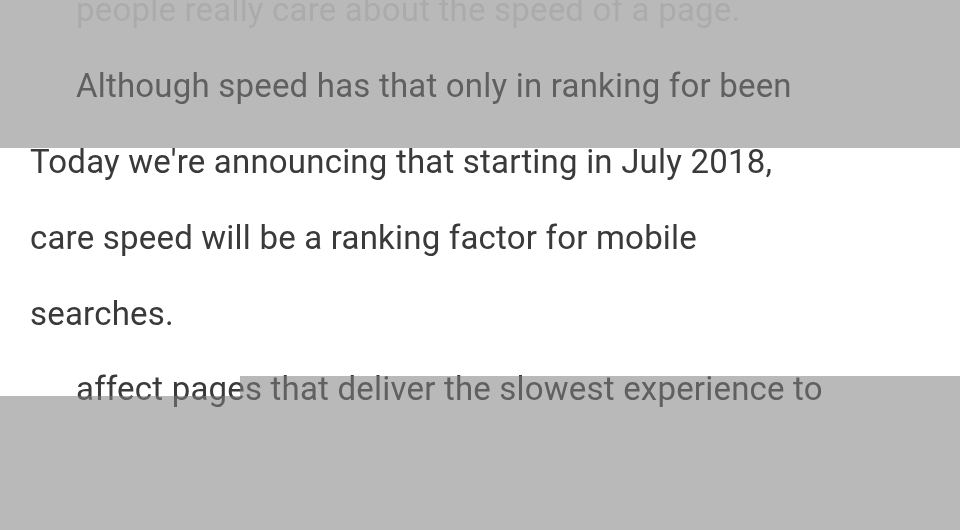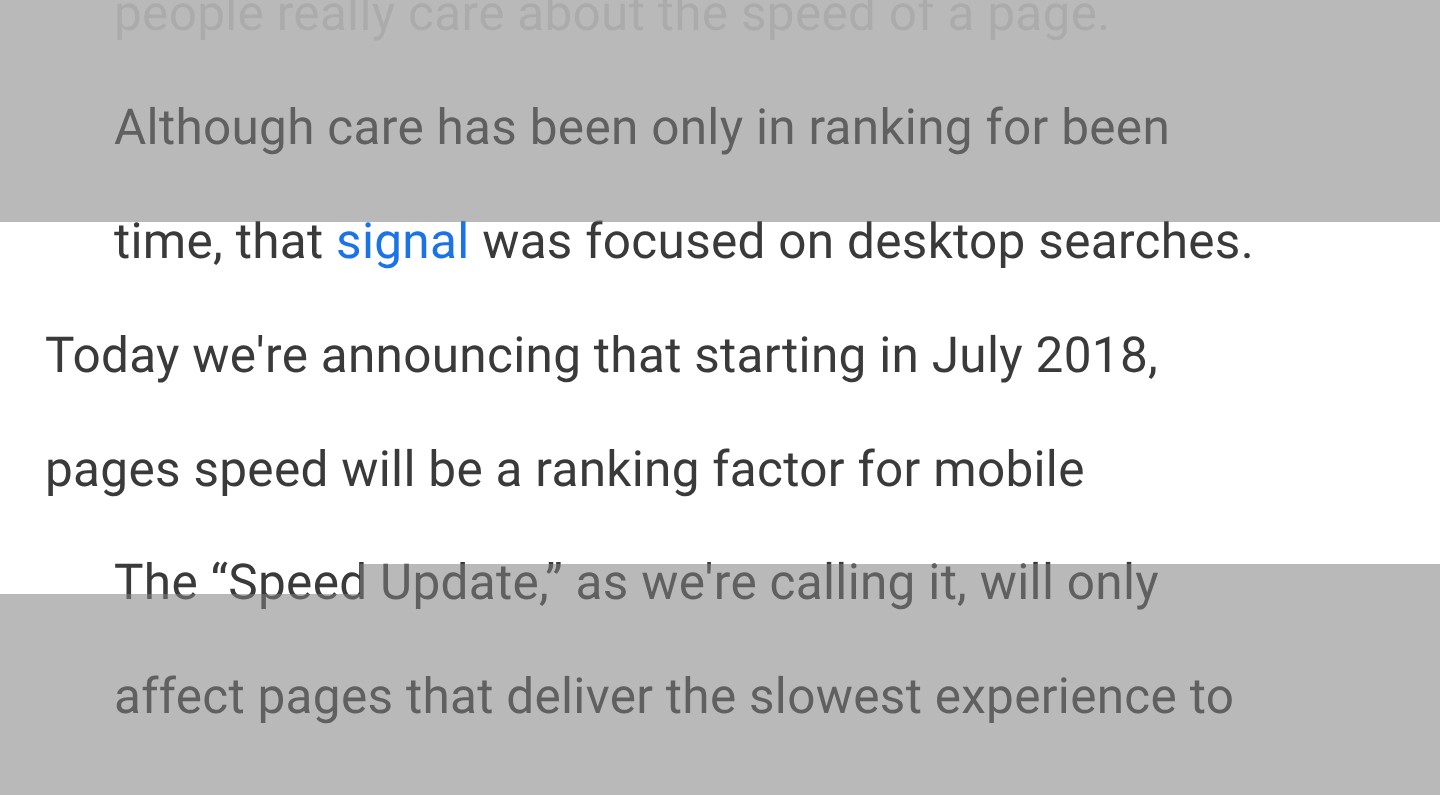"Although care has been" span { text: care has been -> speed has that }
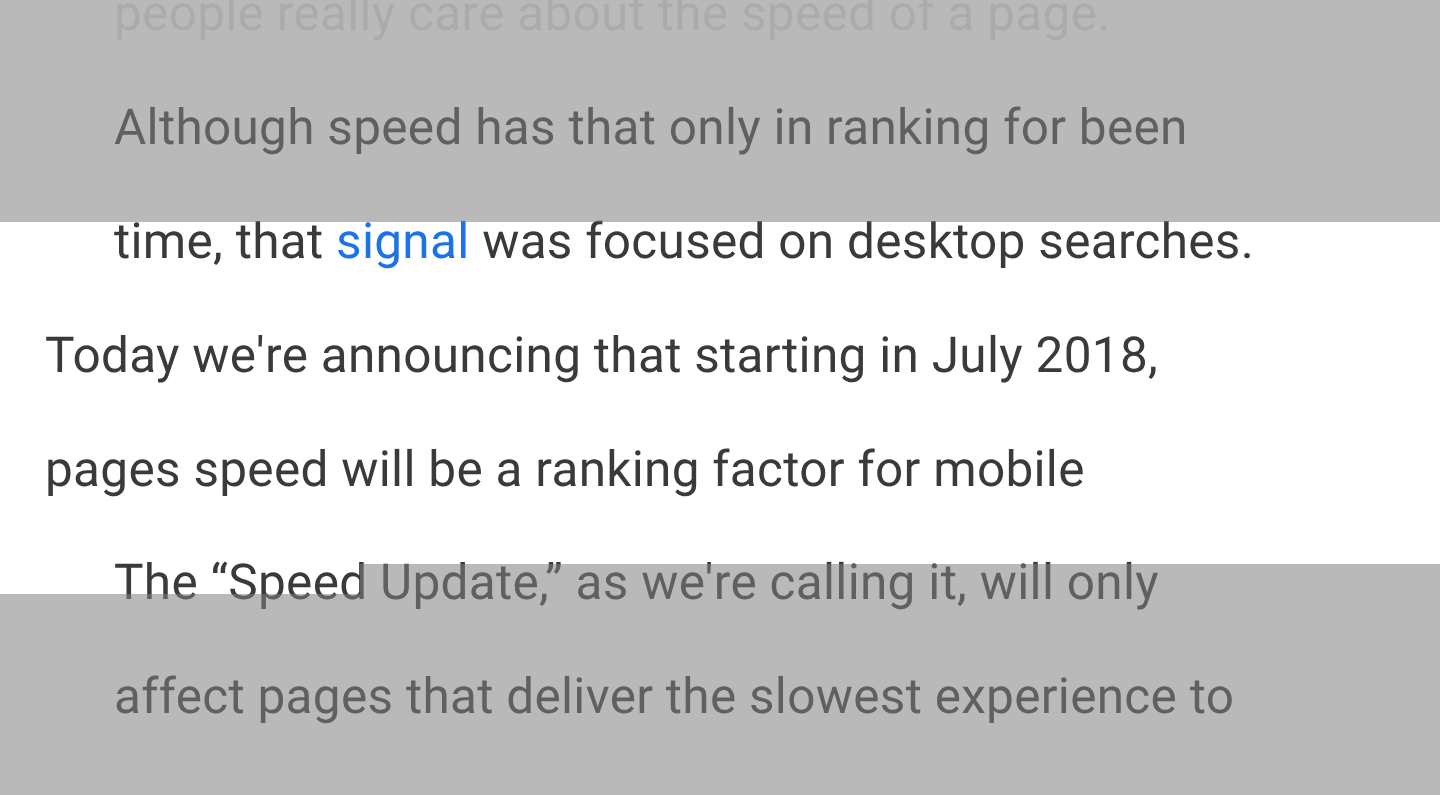"time, that signal was focused" span.line { html: <span> <span>time, that </span><a>signal</a><span> was focused on desktop searches.</span> </span> -> none }
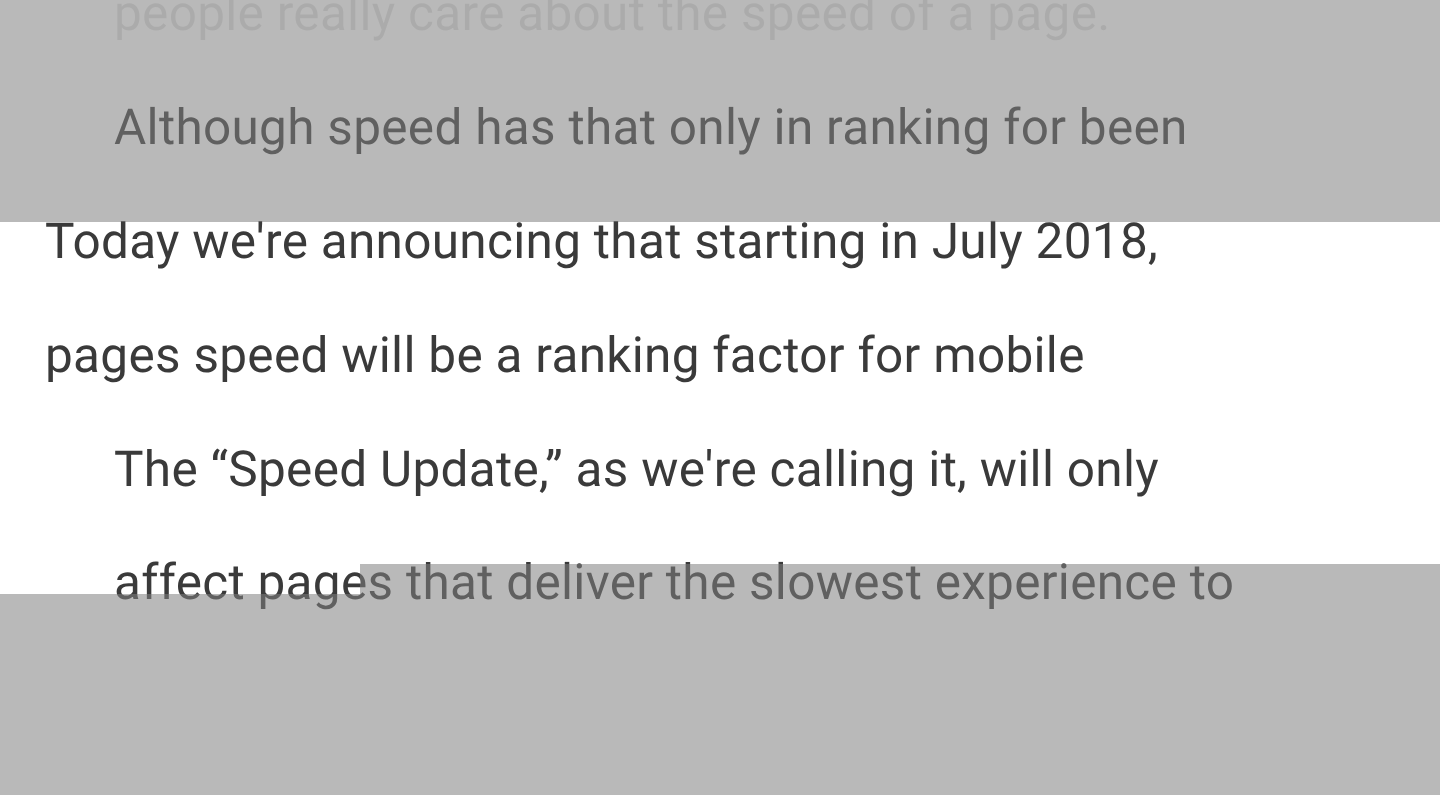"pages speed will be a" span.line { text: pages -> care }
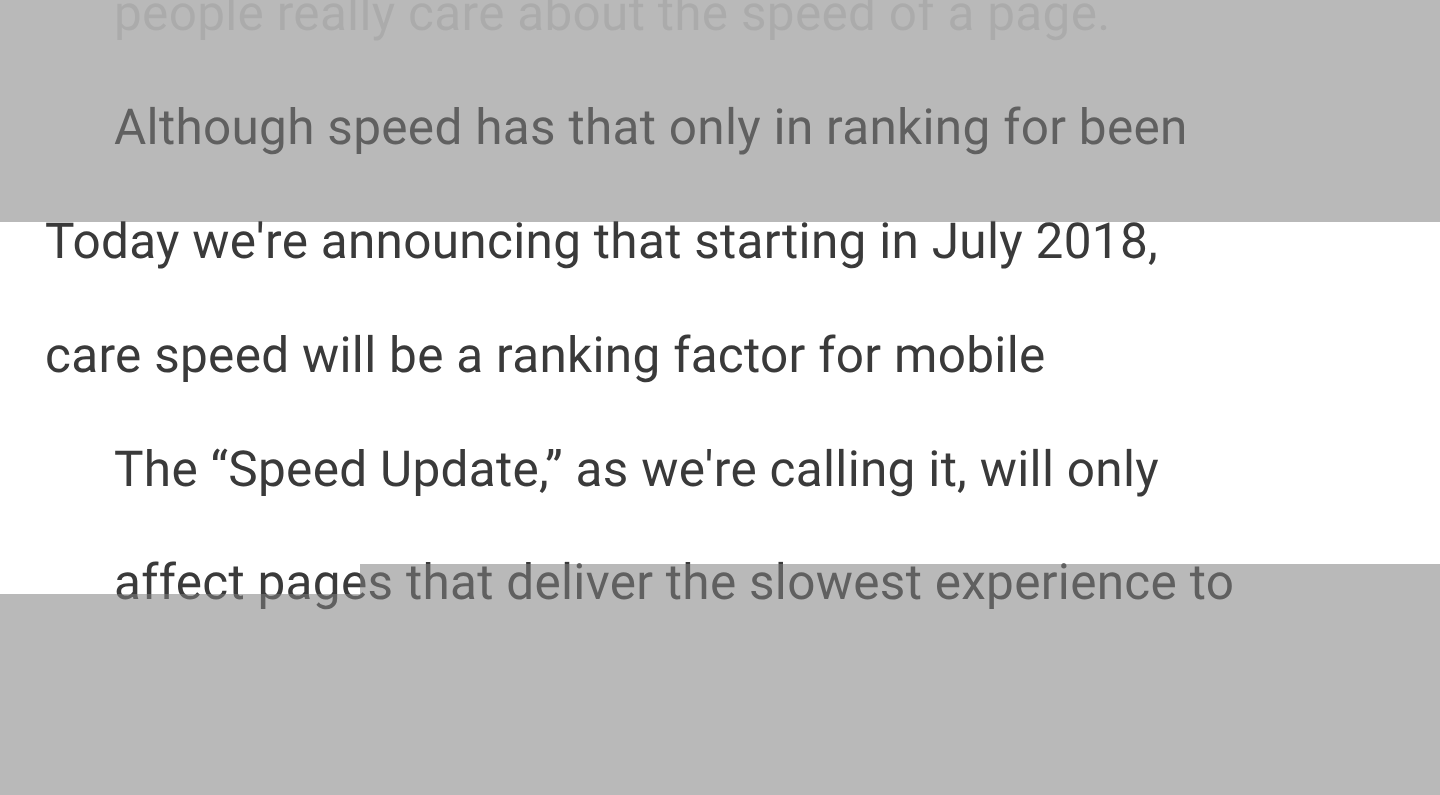"searches." span.line { html: none -> <span>searches.</span> }
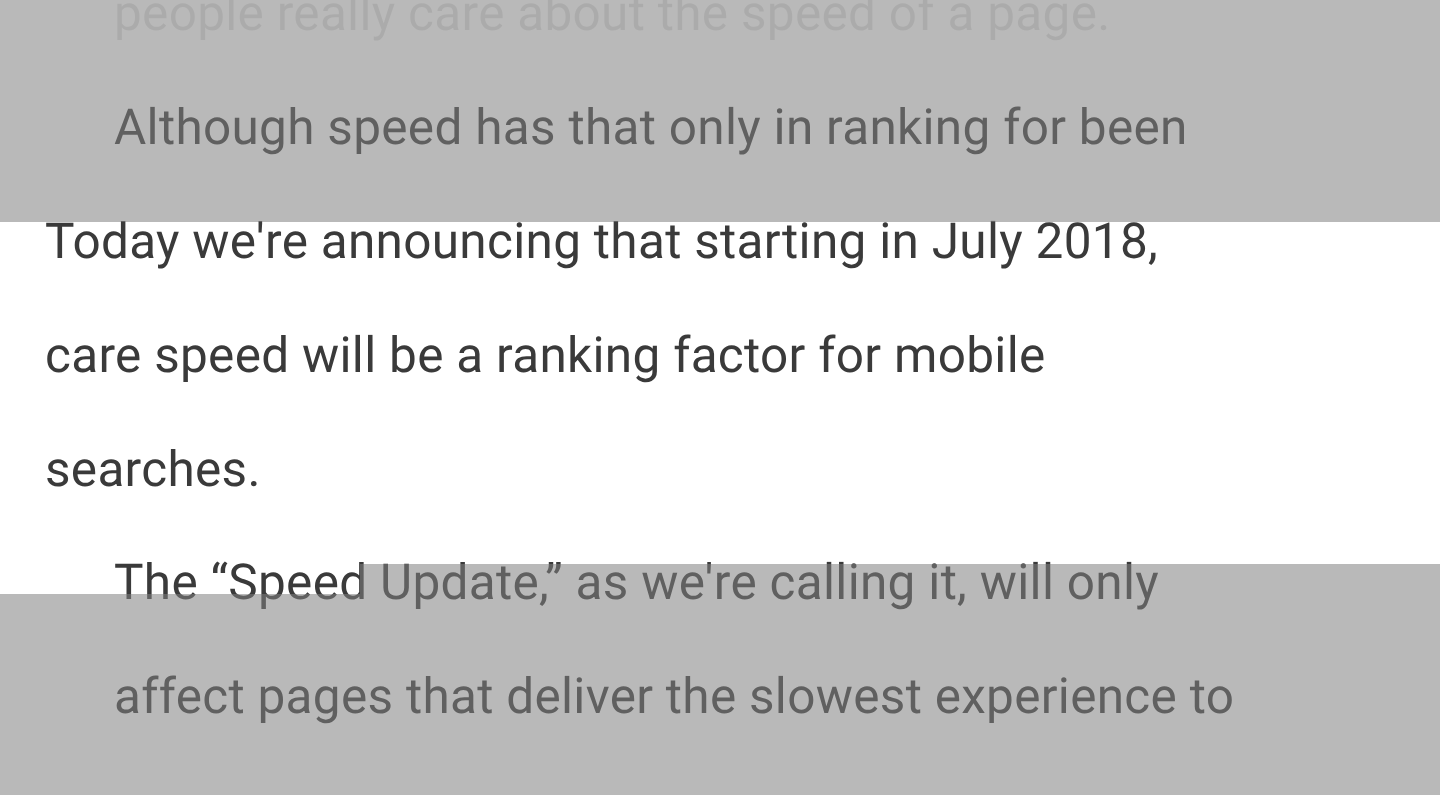"The “Speed Update,” as we're" span.line { html: <span>The “Speed Update,” as we're calling it, will only</span> -> none }
